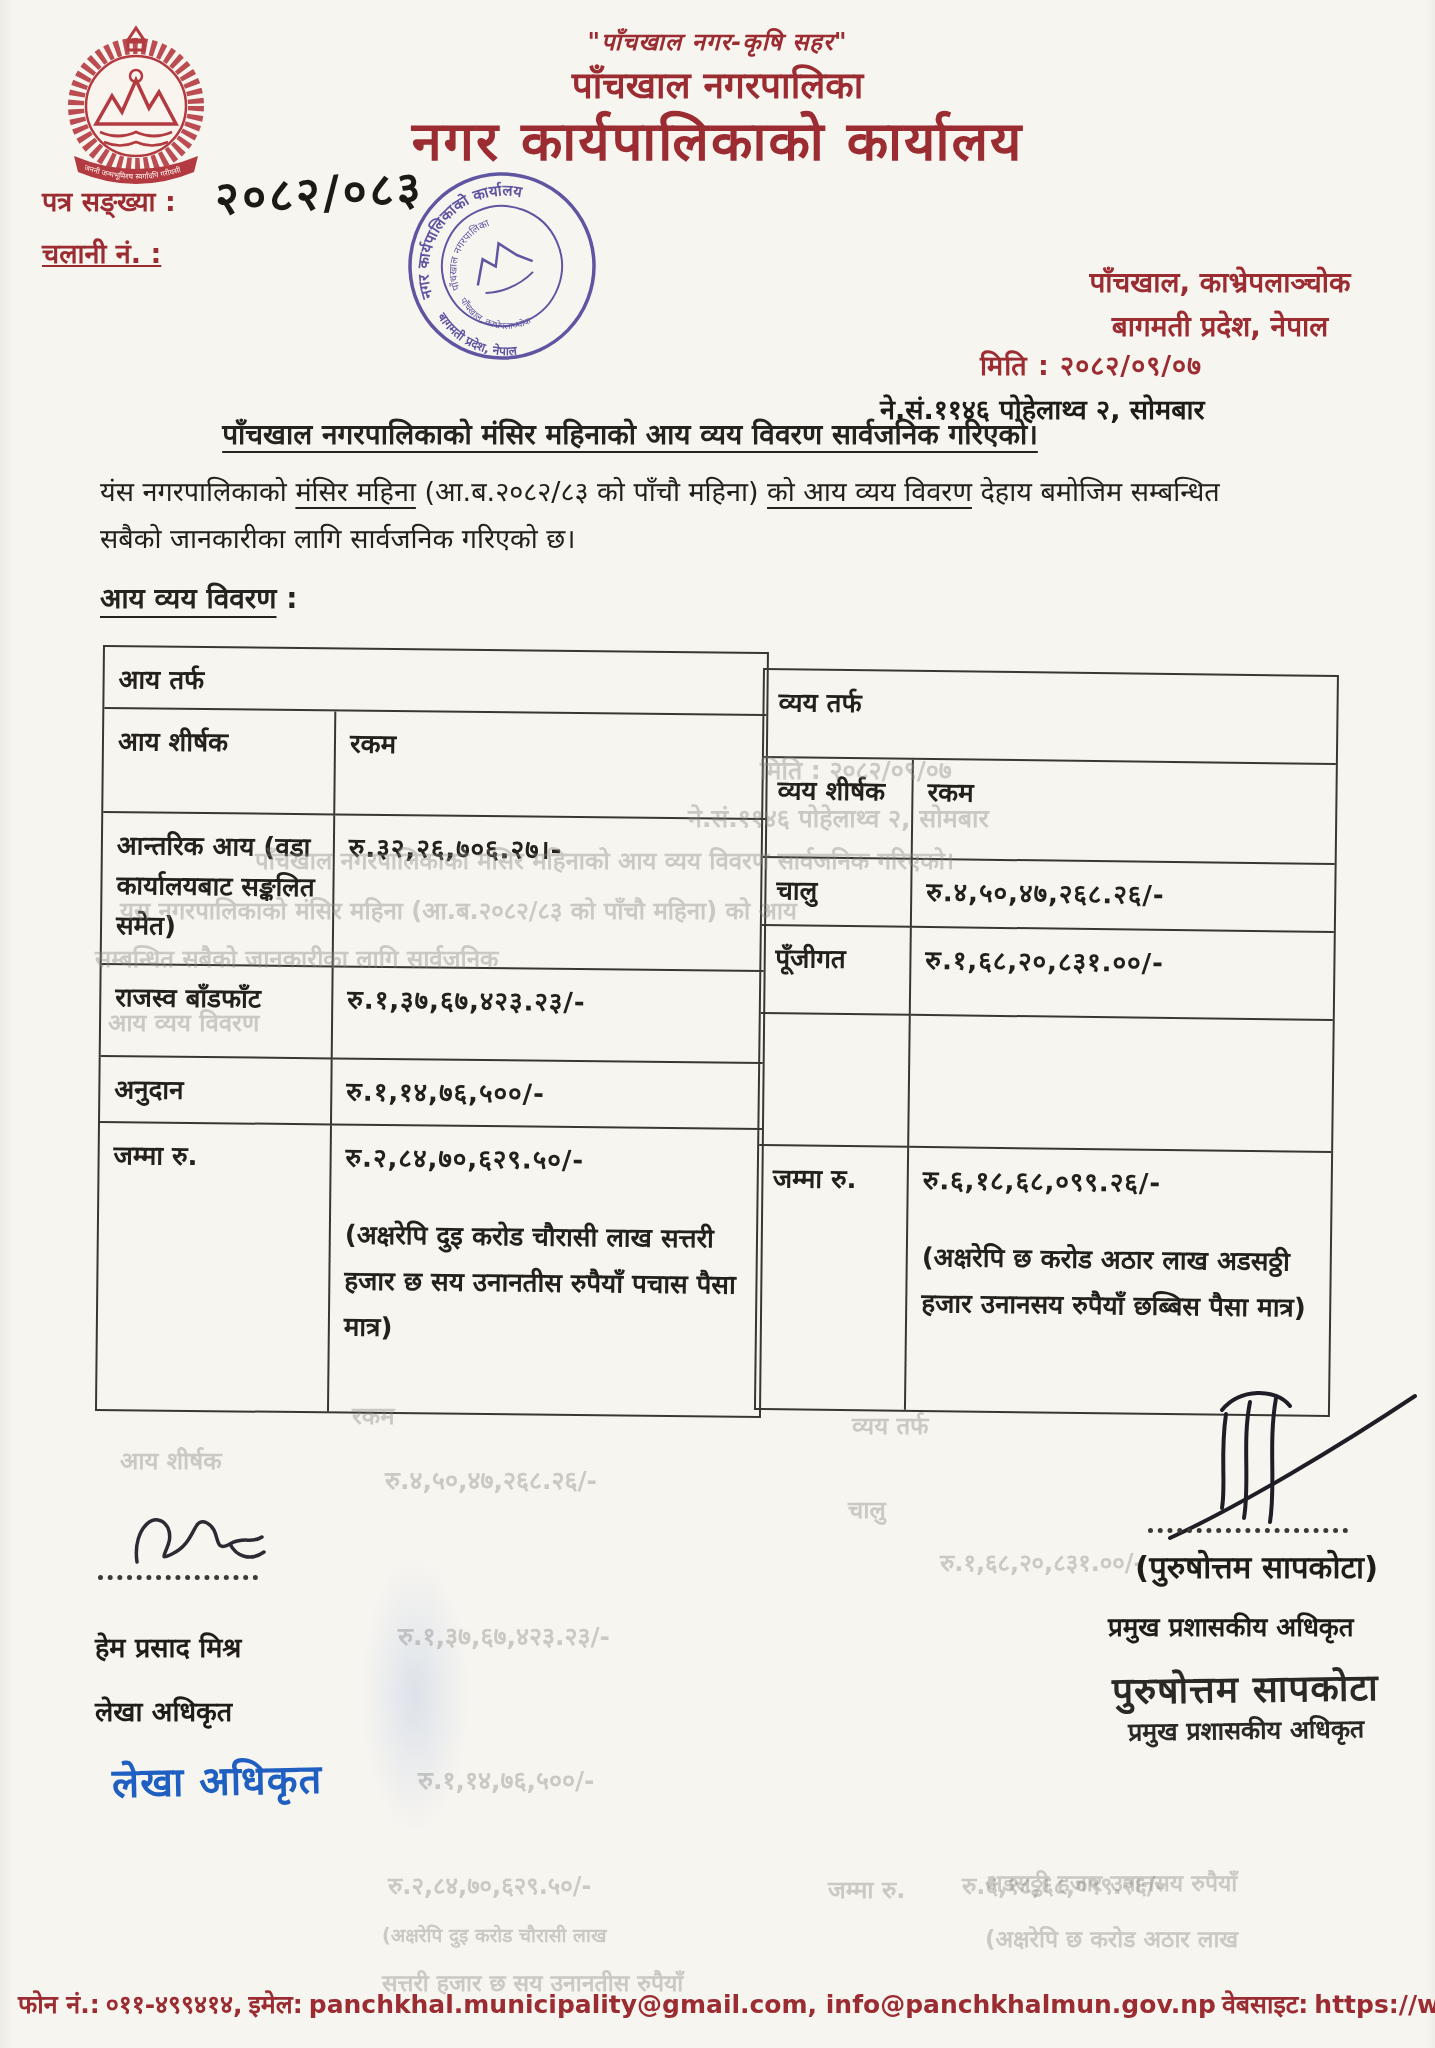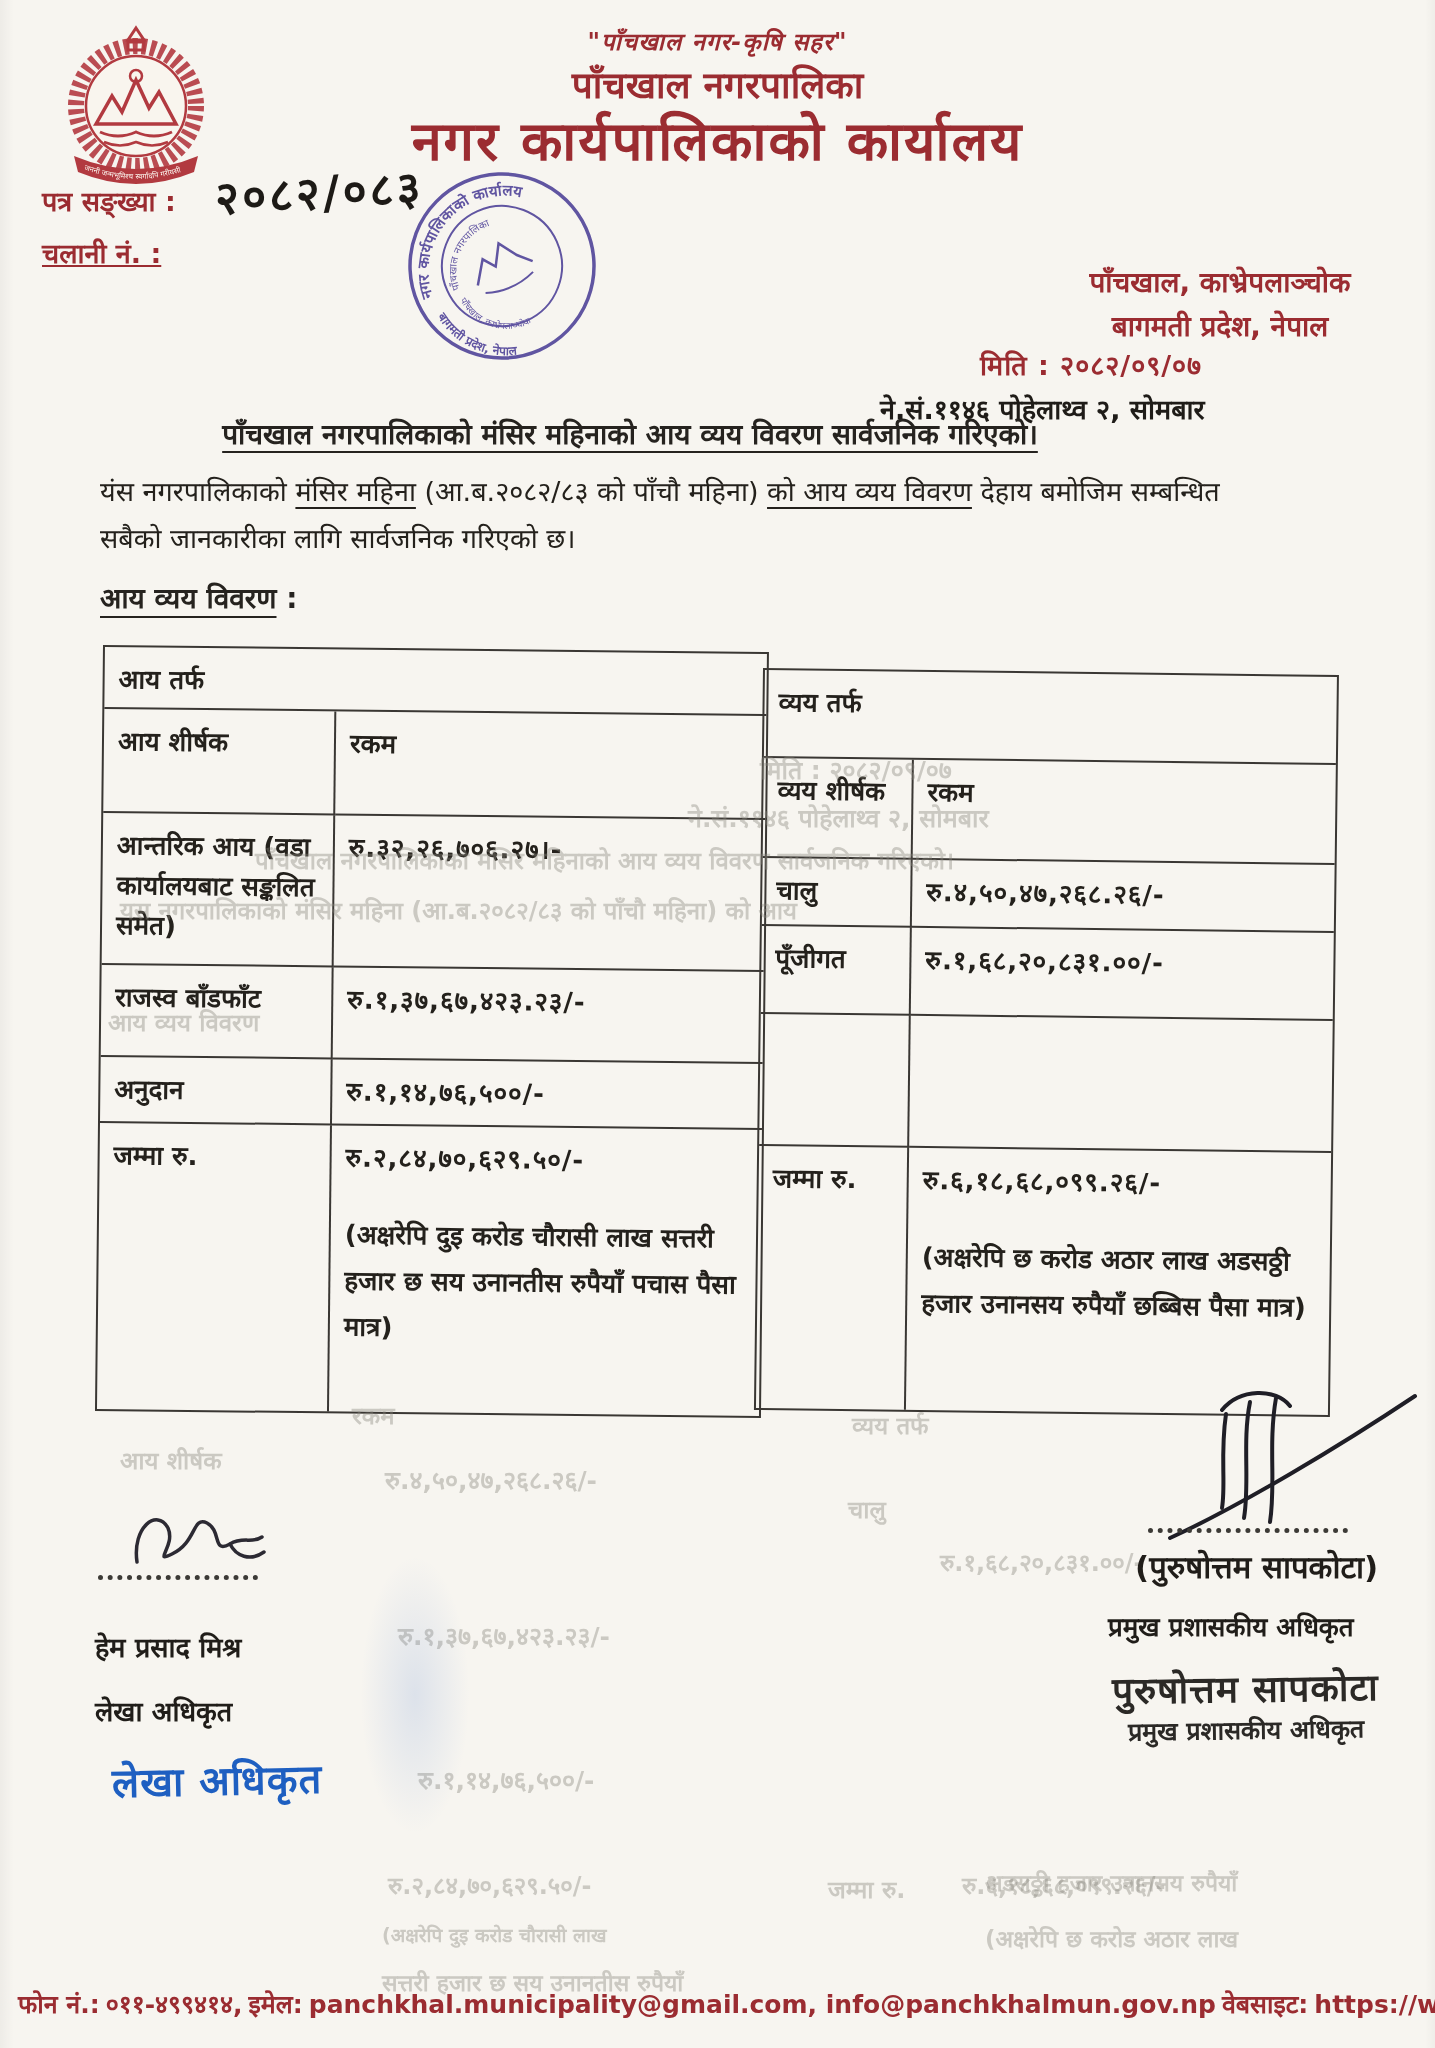"सम्बन्धित सबैको जानकारीका लागि सार्वजनिक" div.ghost { html: none -> <div>सम्बन्धित सबैको जानकारीका लागि सार्वजनिक</div> }
